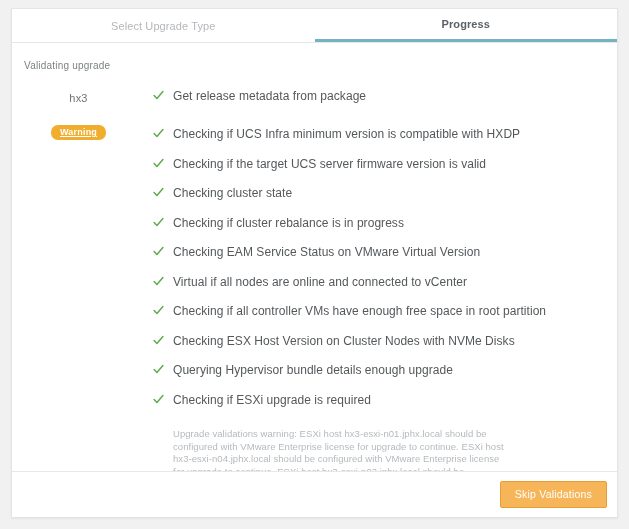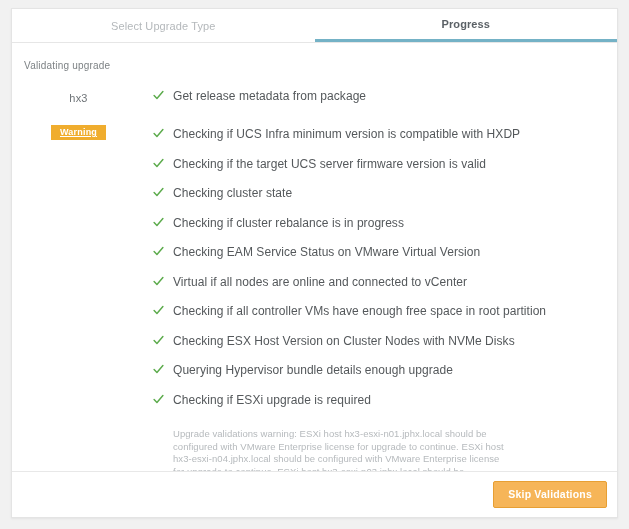"Warning" .badge { border-radius: 0 -> 7px }
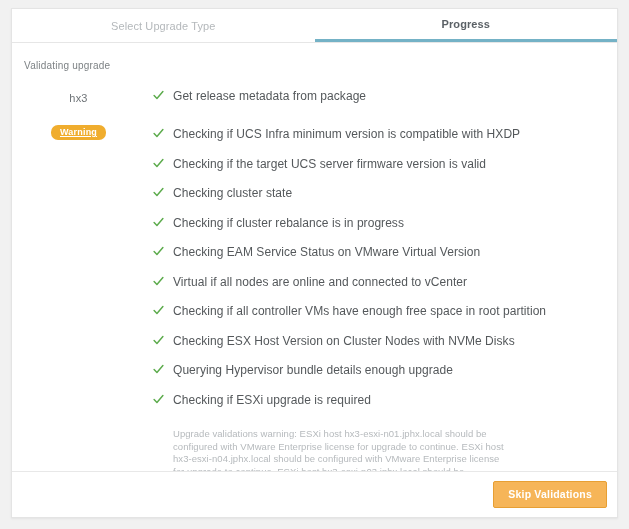"Skip Validations" .skip-btn { font-weight: bold -> normal }
